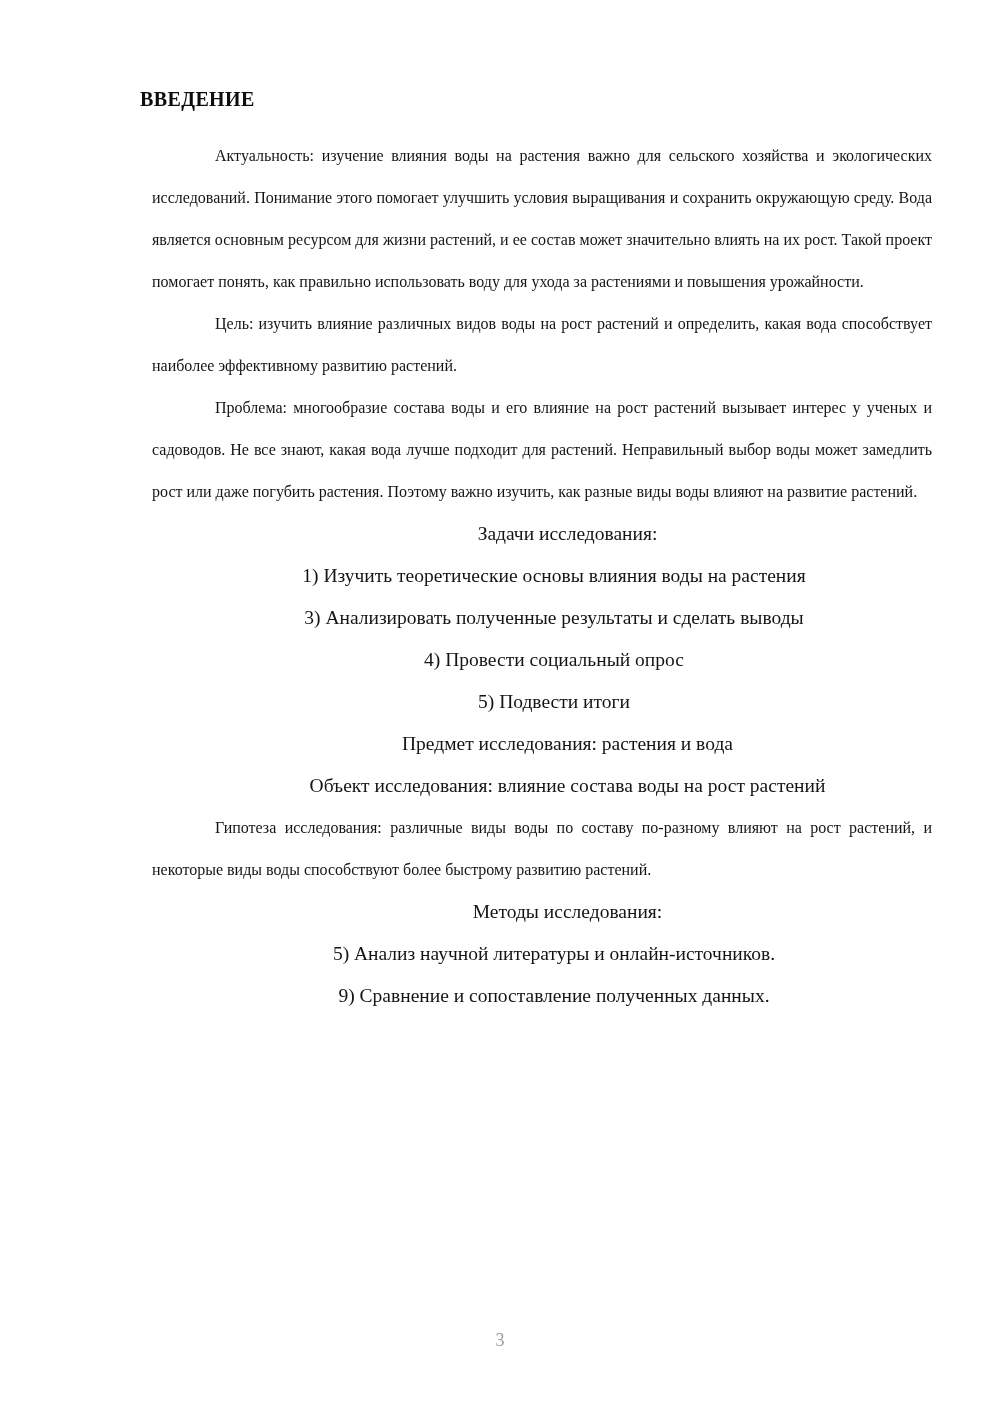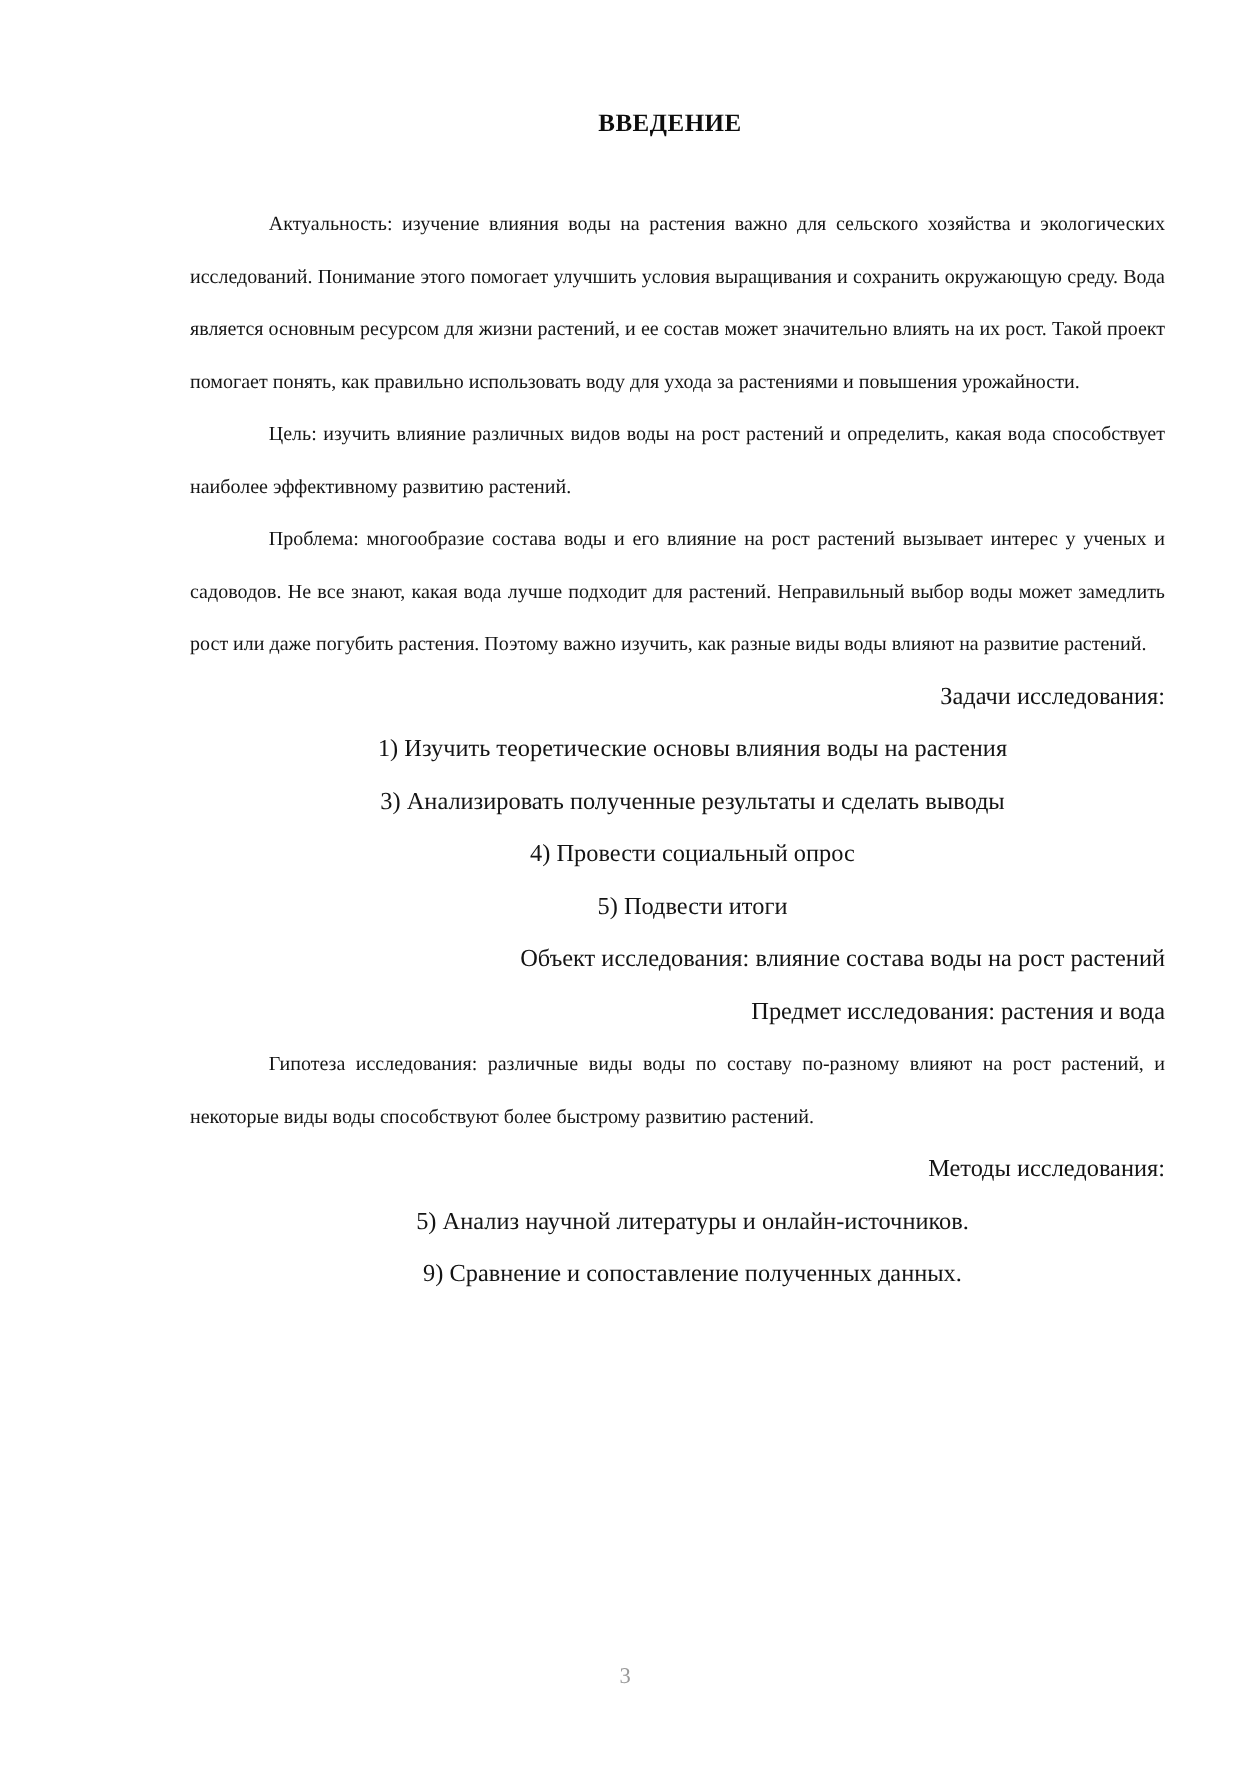"ВВЕДЕНИЕ" .doc-title { margin: 0 0 48px 0 -> 0 0 24px 0; text-align: center -> none }
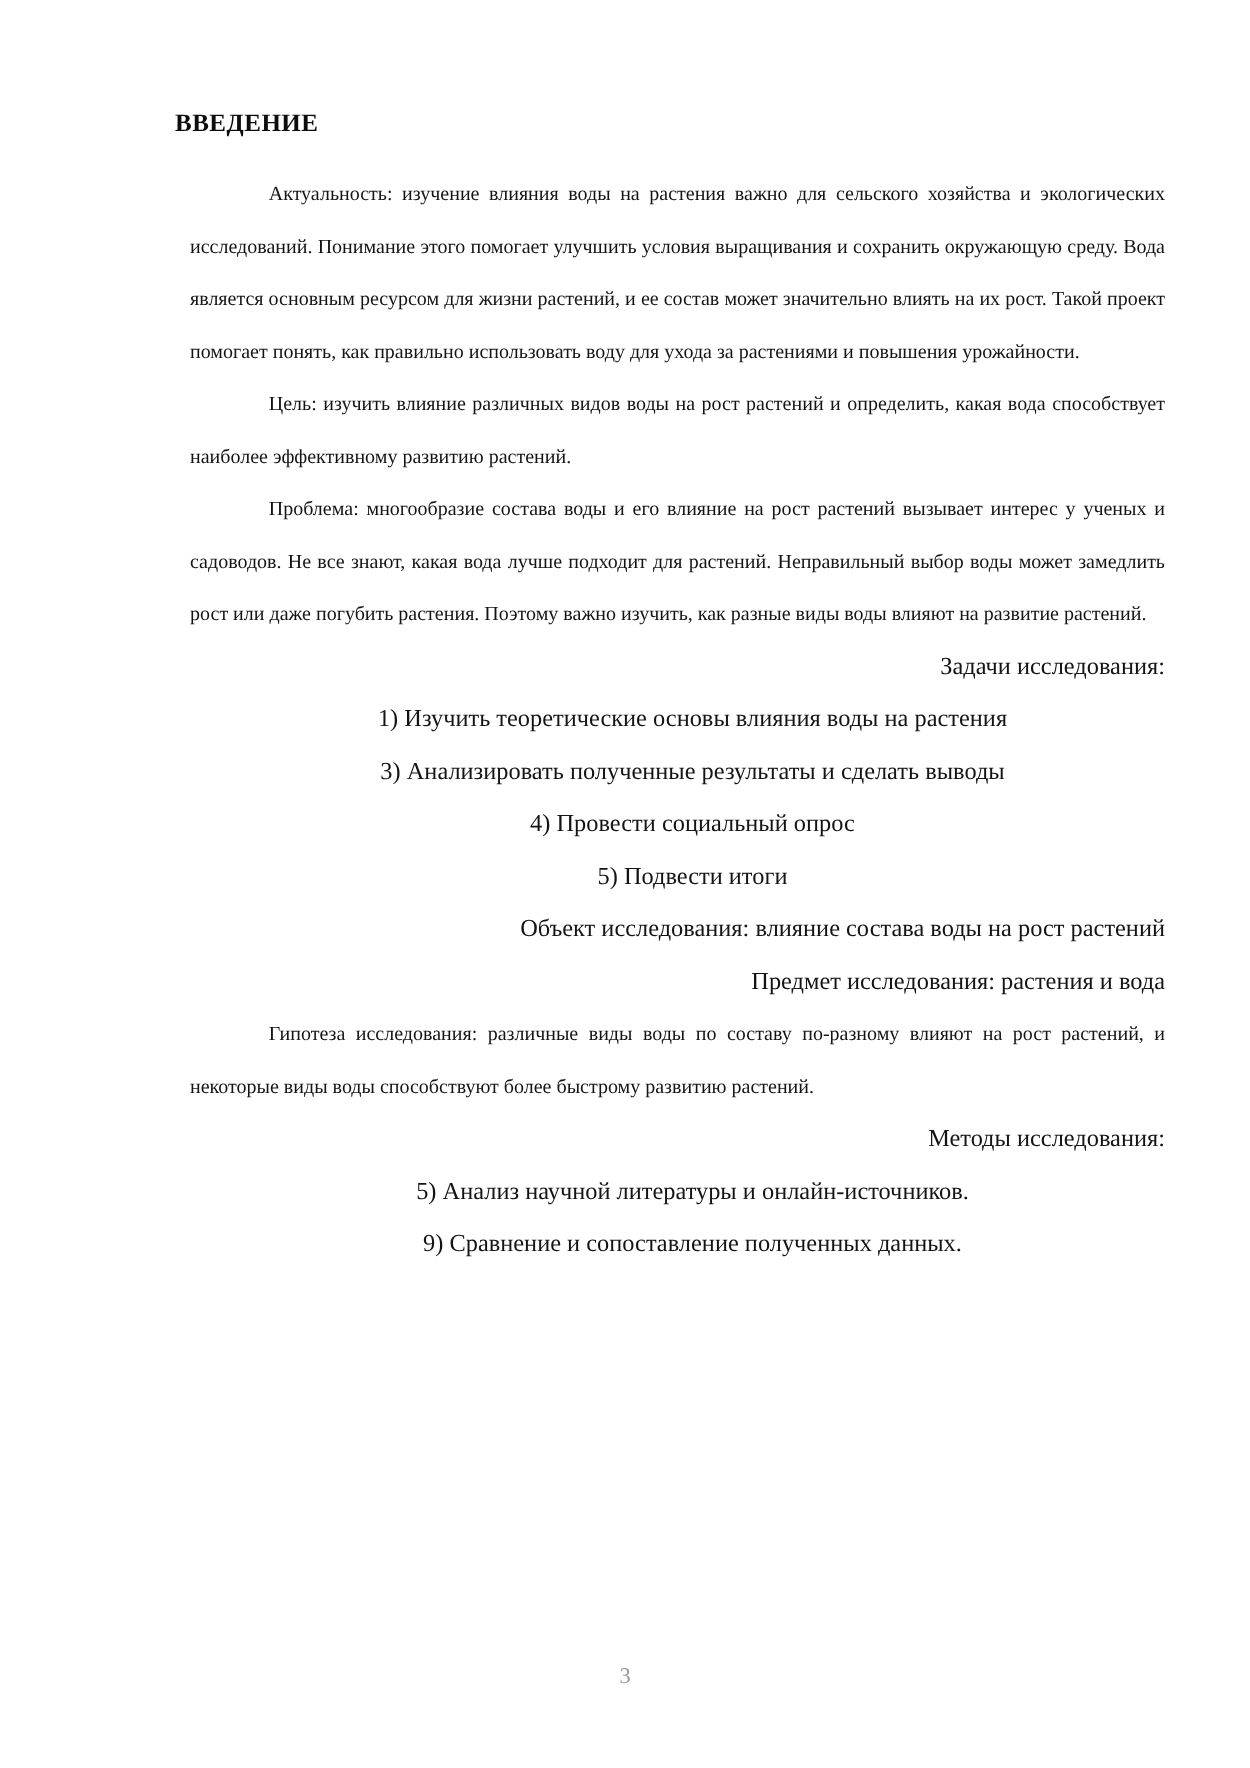"Задачи исследования:" .sub-line { text-align: right -> center }
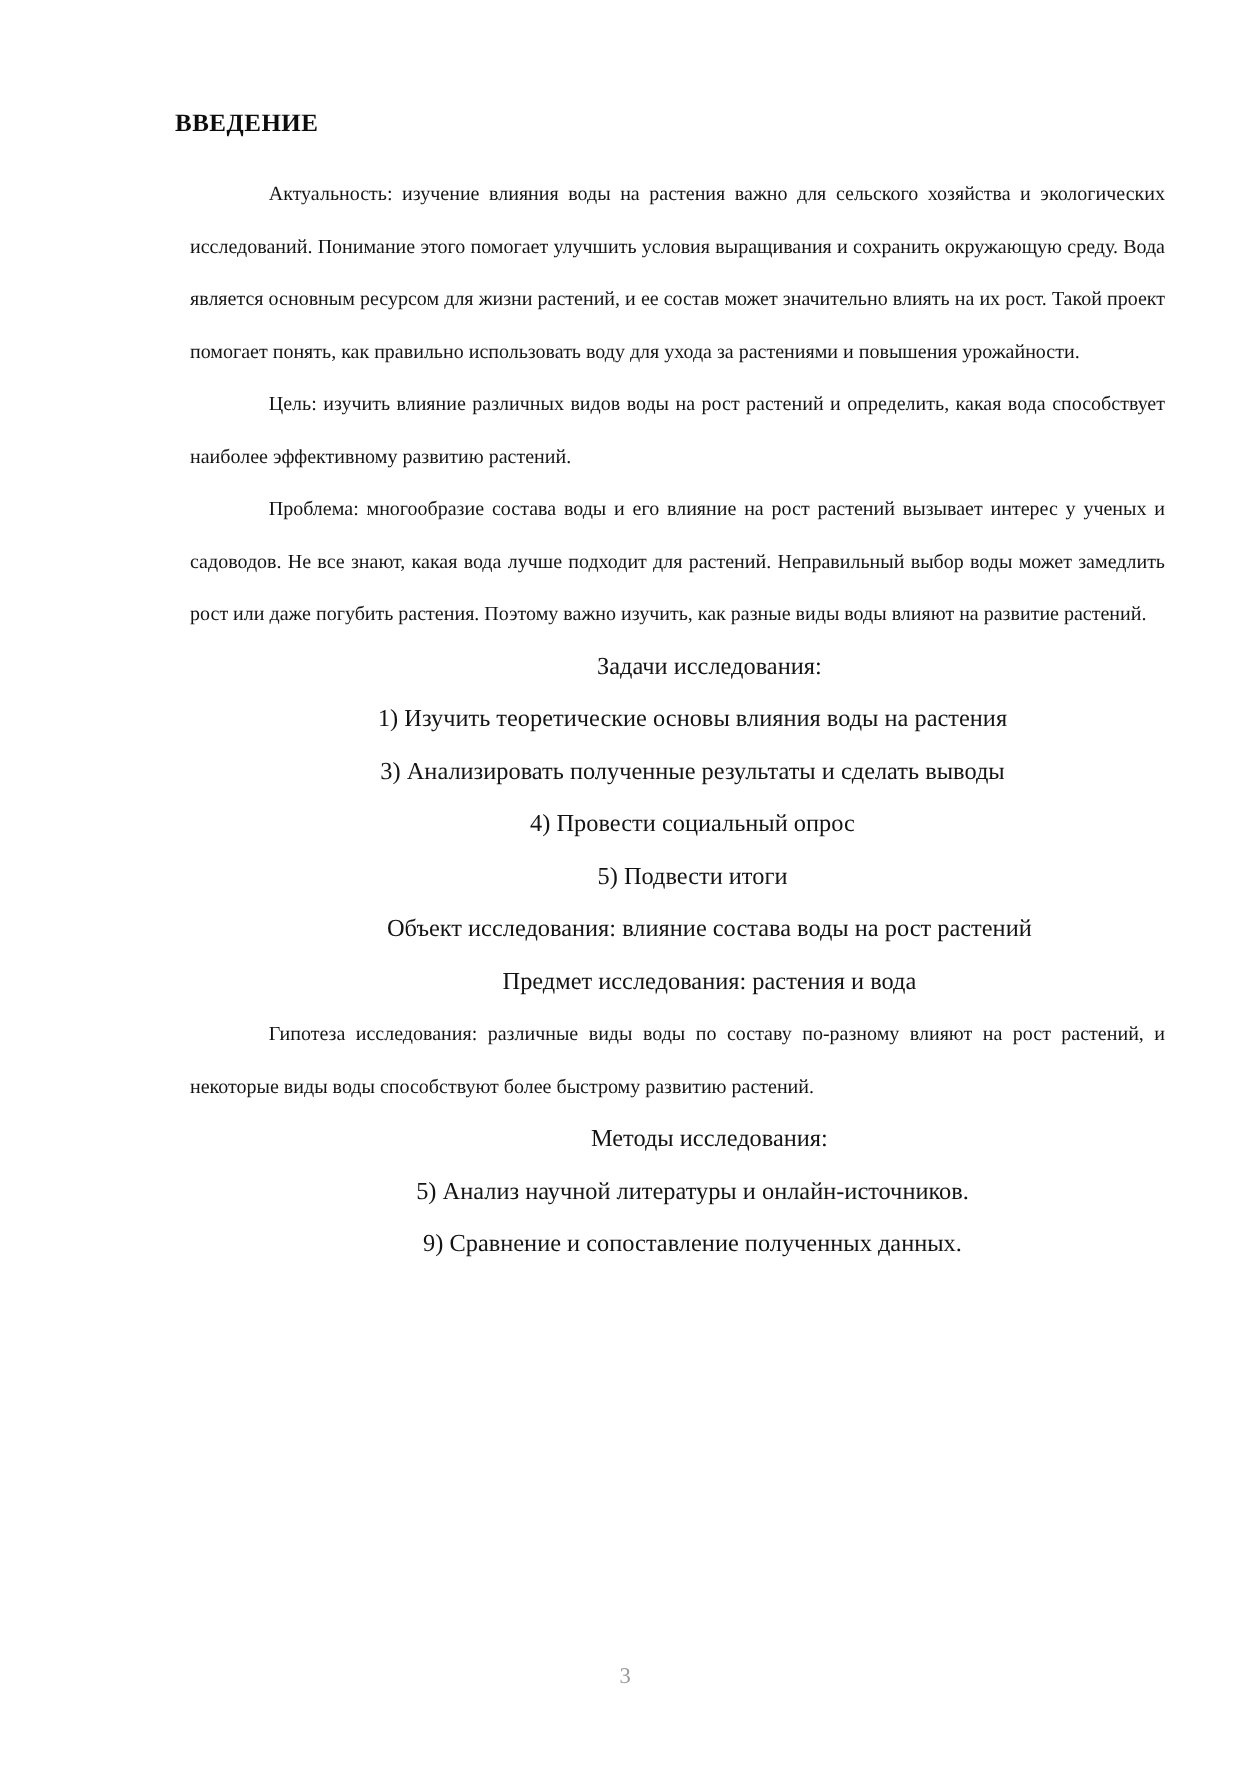"Объект исследования: влияние состава" p.sub-line { order: before "Предмет исследования: растения и вода" -> after "Предмет исследования: растения и вода" }
